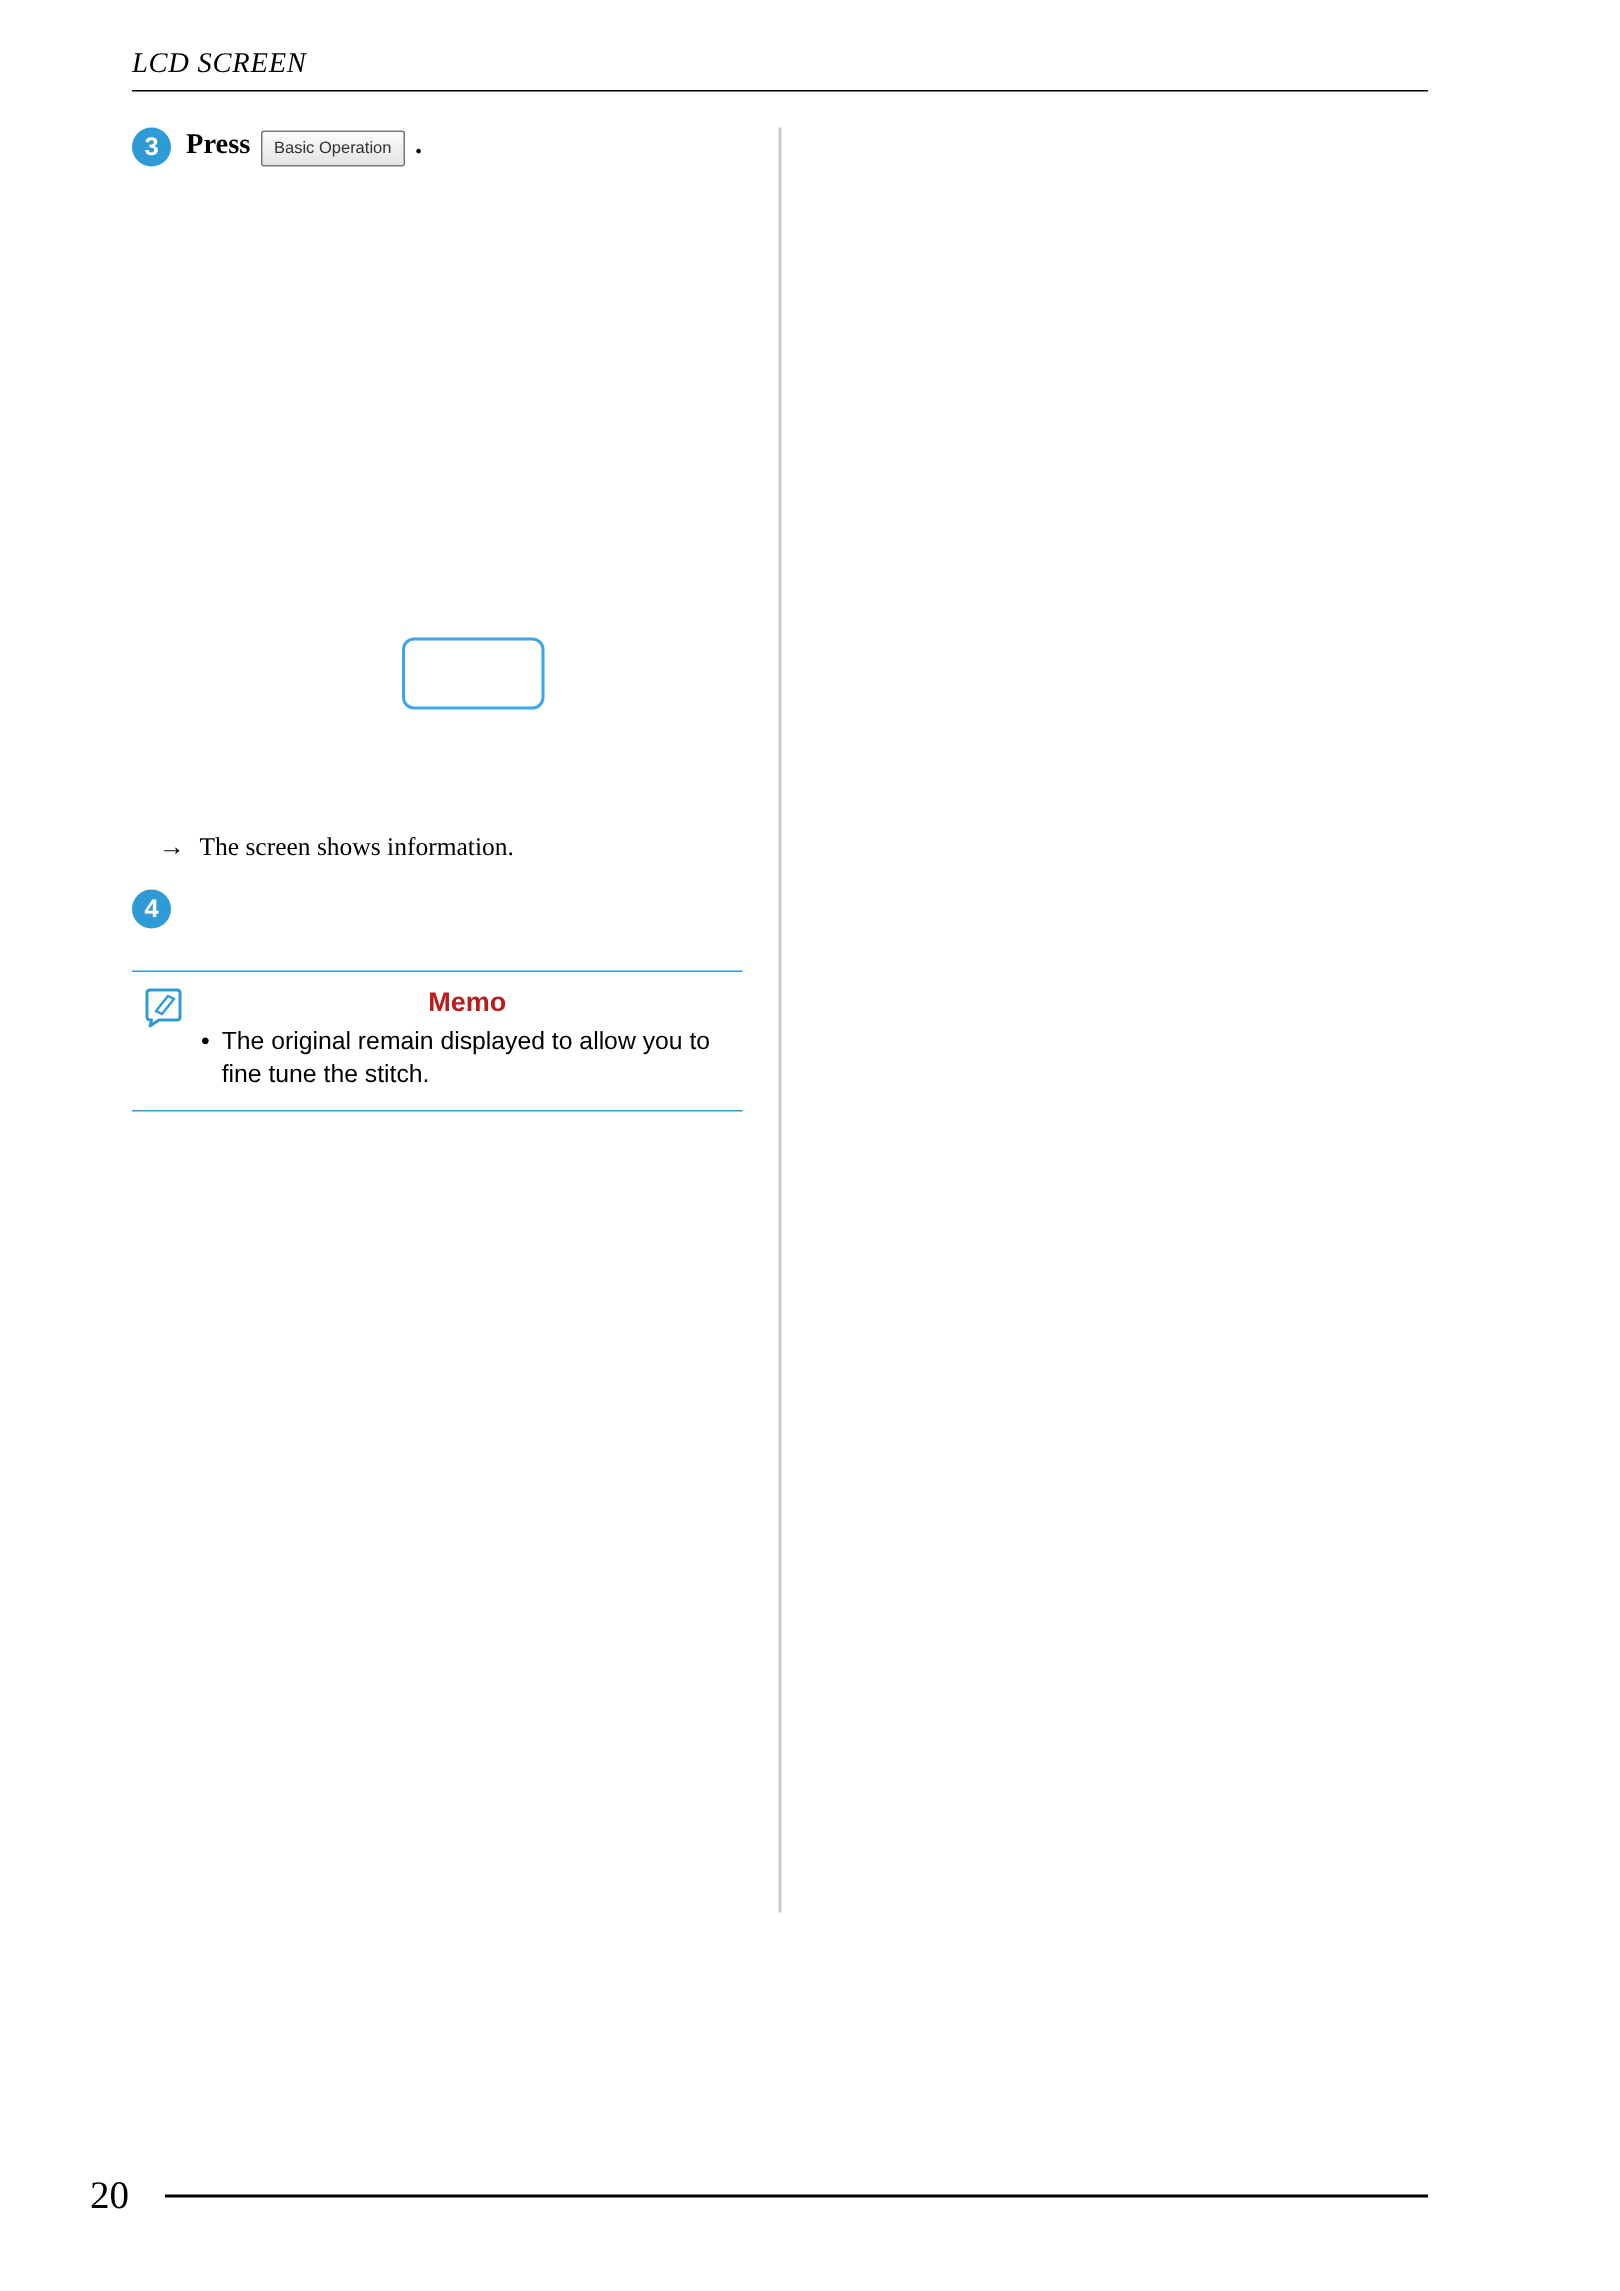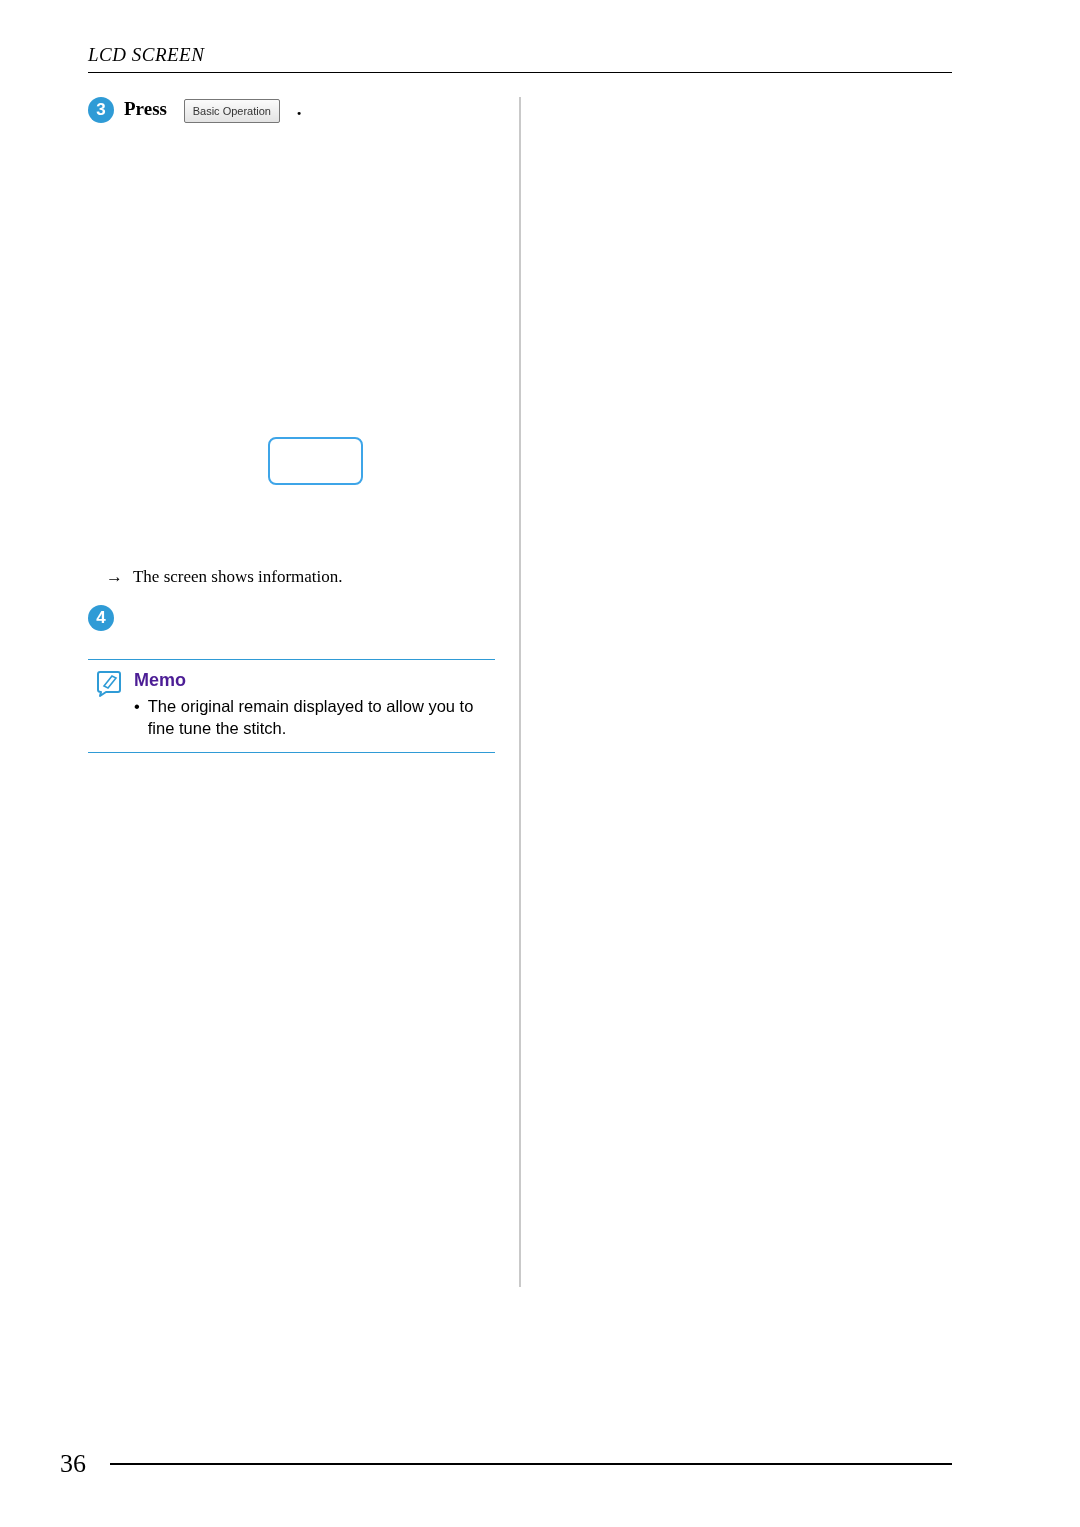"LCD SCREEN" .page { padding: 44px 40px 40px 88px -> 32px 40px 40px 88px }
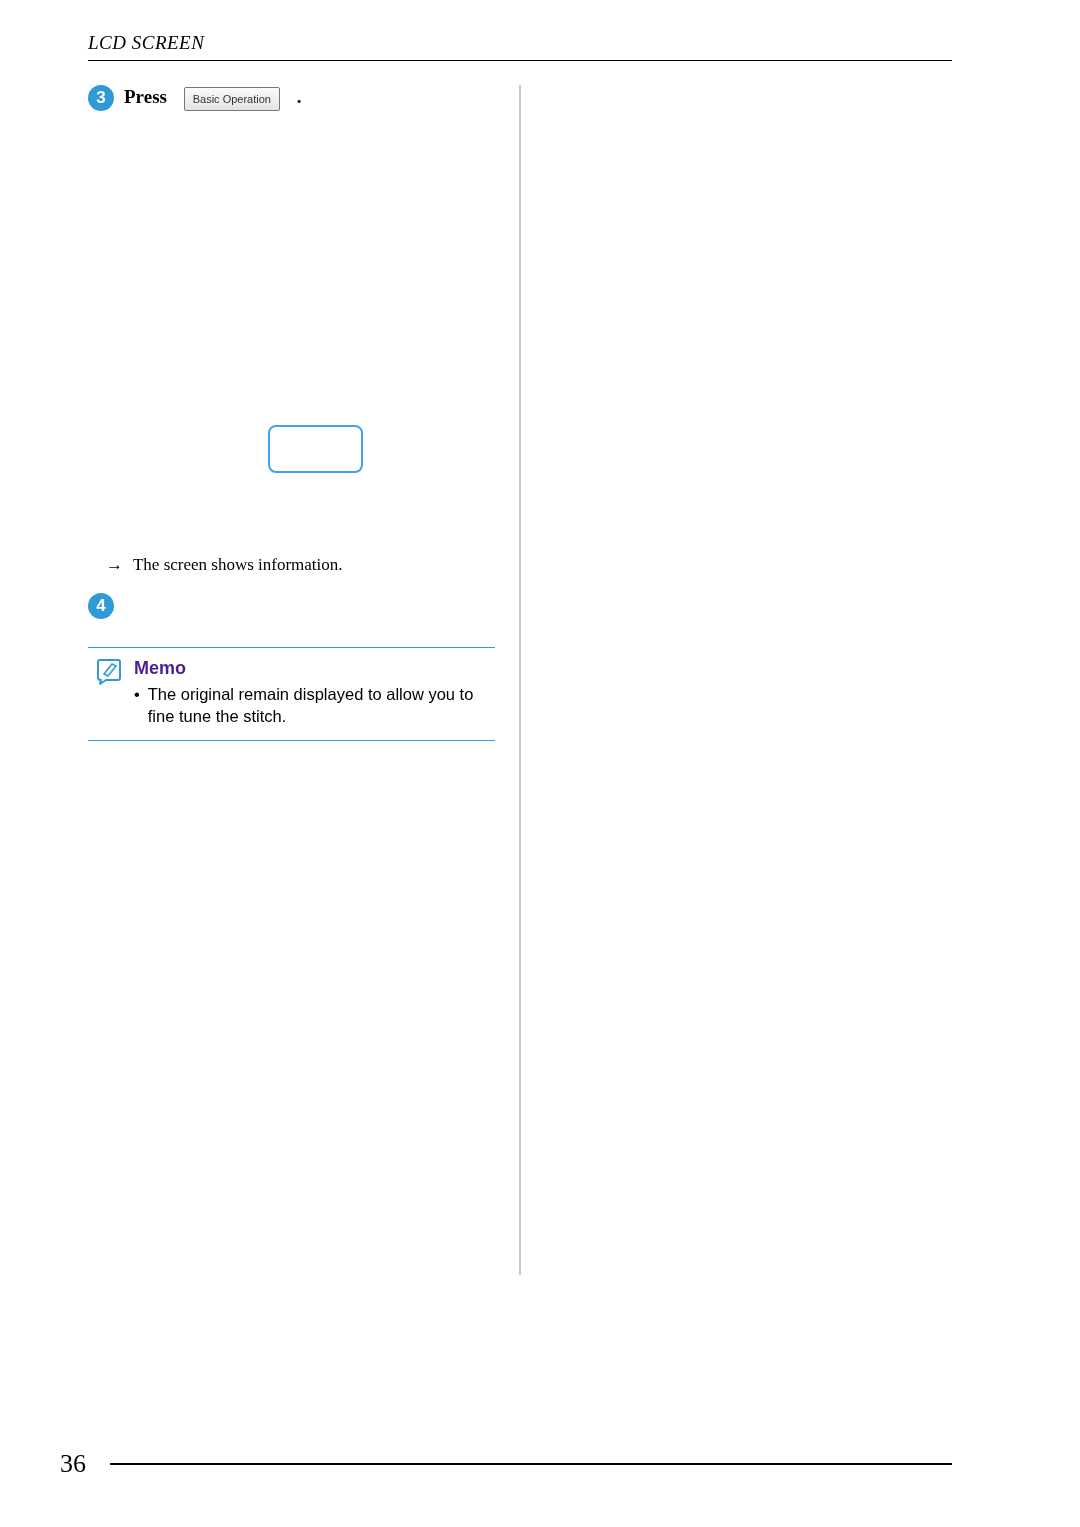"Basic Operation" .basic-op-btn { margin: 0 12px -> 0 2px }
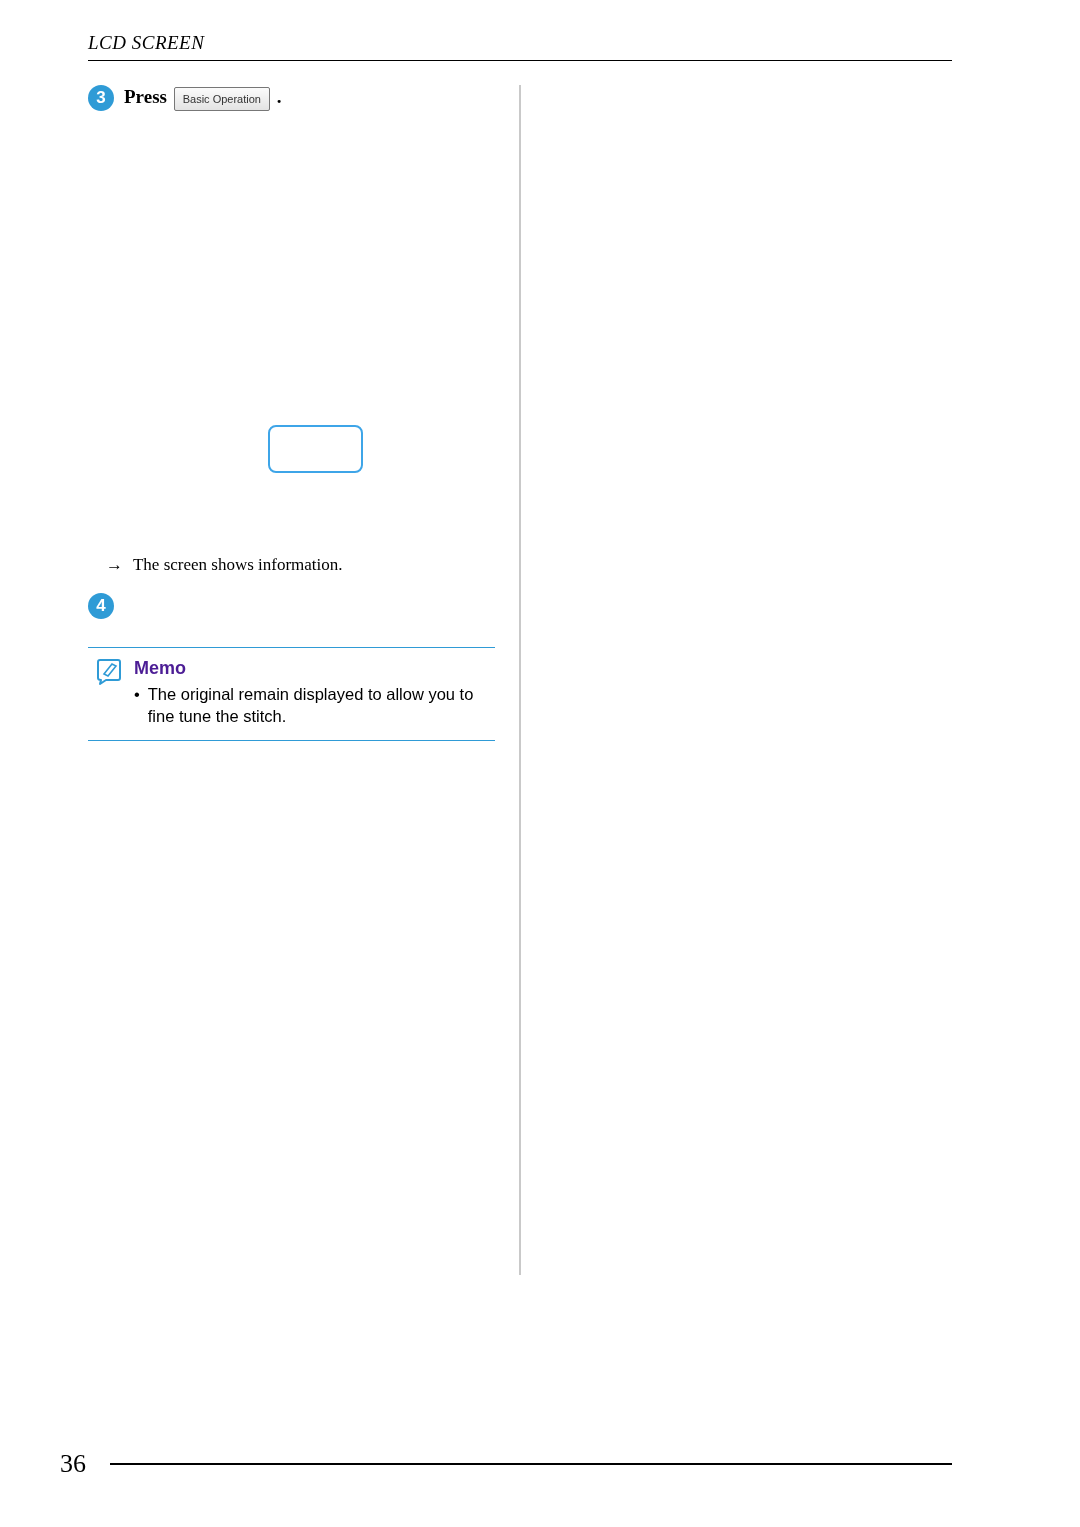"Memo" .memo-title { color: #4c1d95 -> #b91c1c; text-align: none -> center }
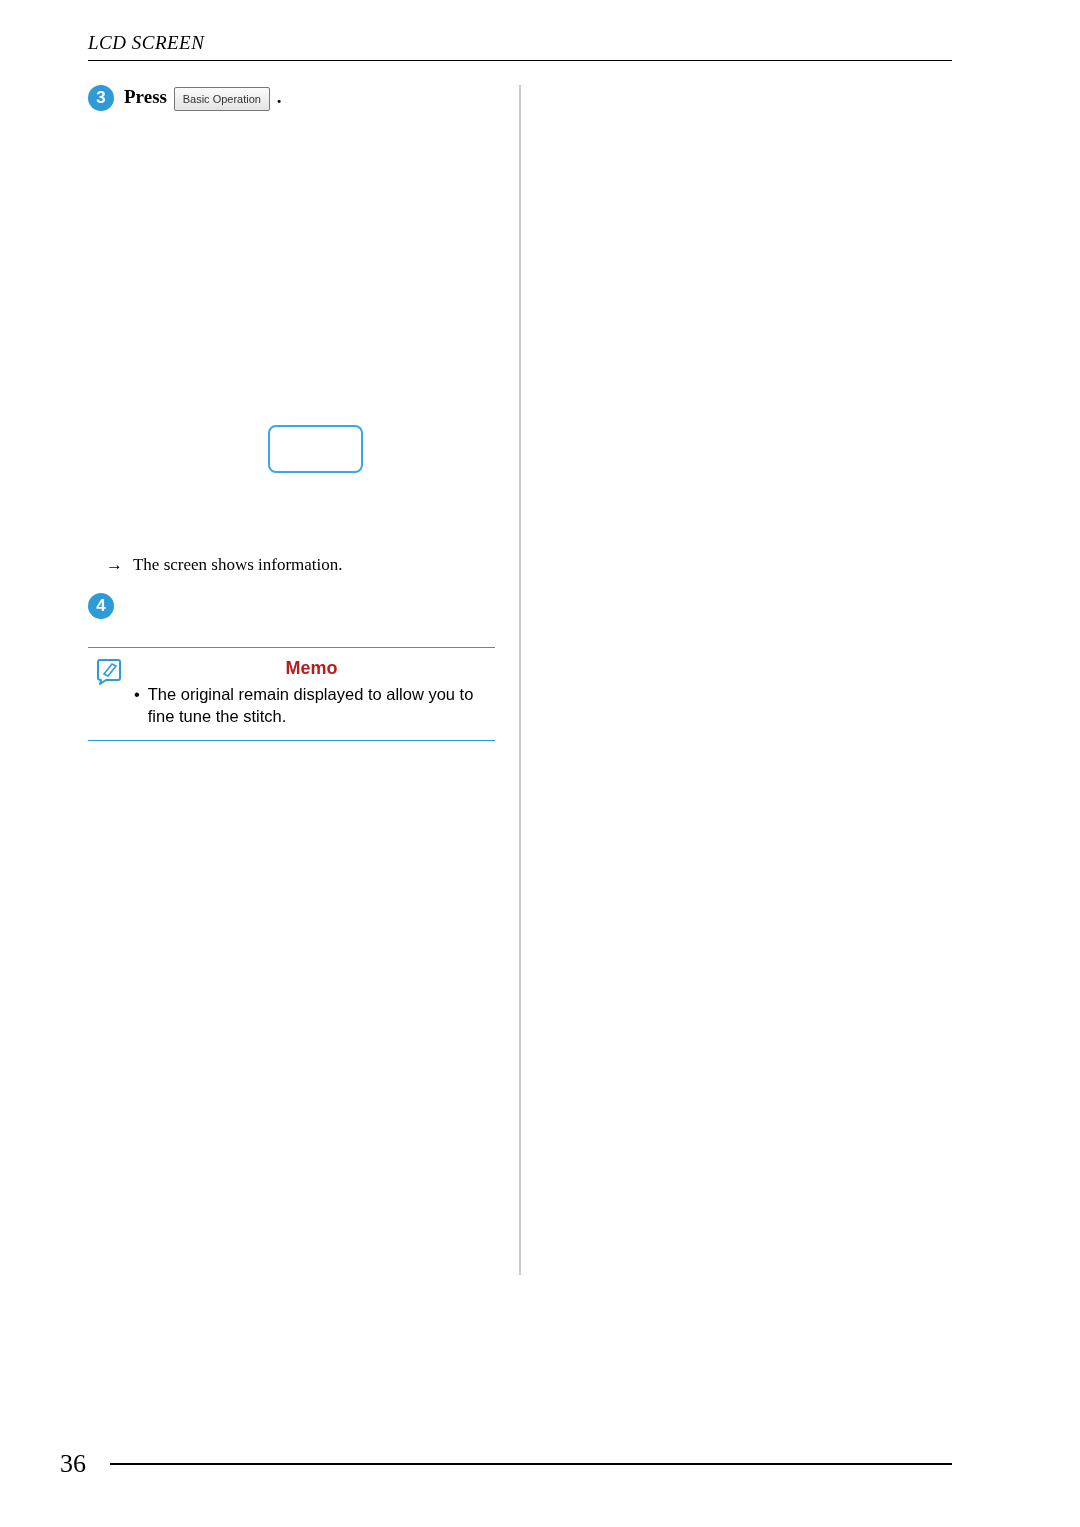"36" span.page-number { text: 36 -> 20 }
